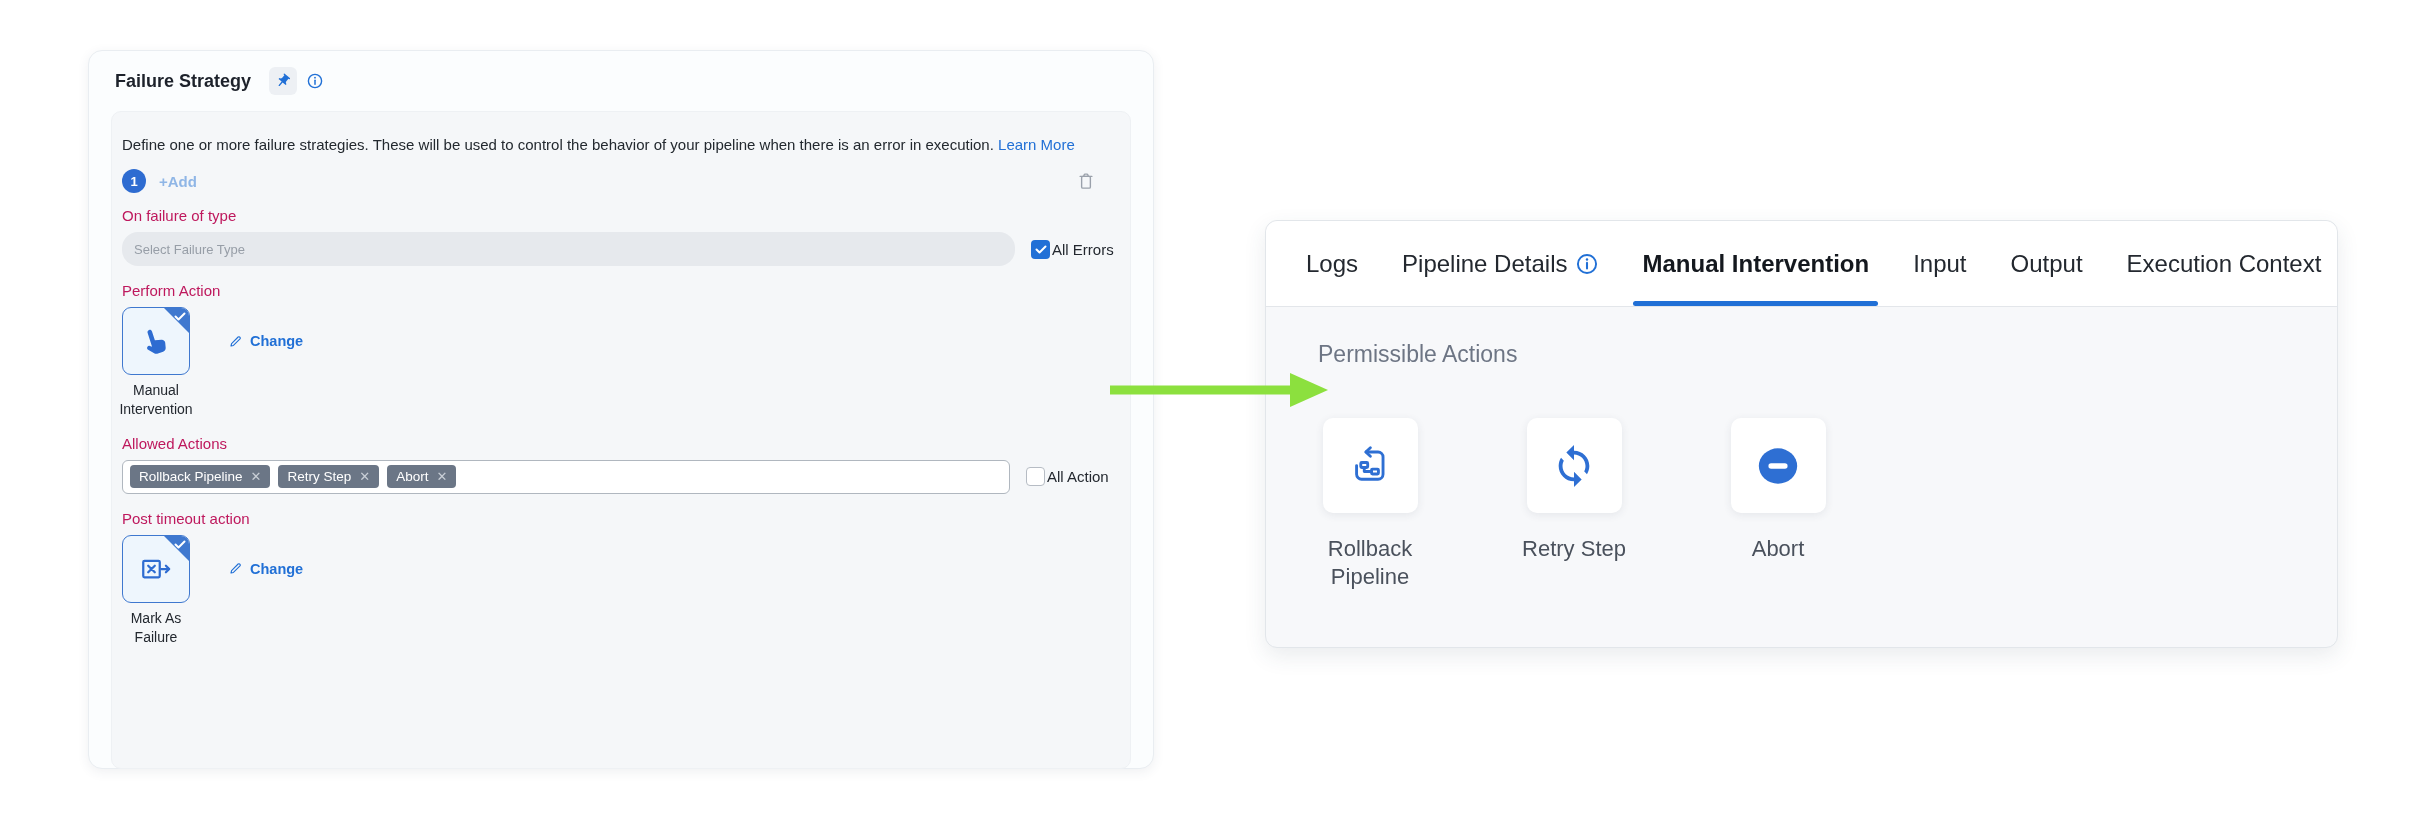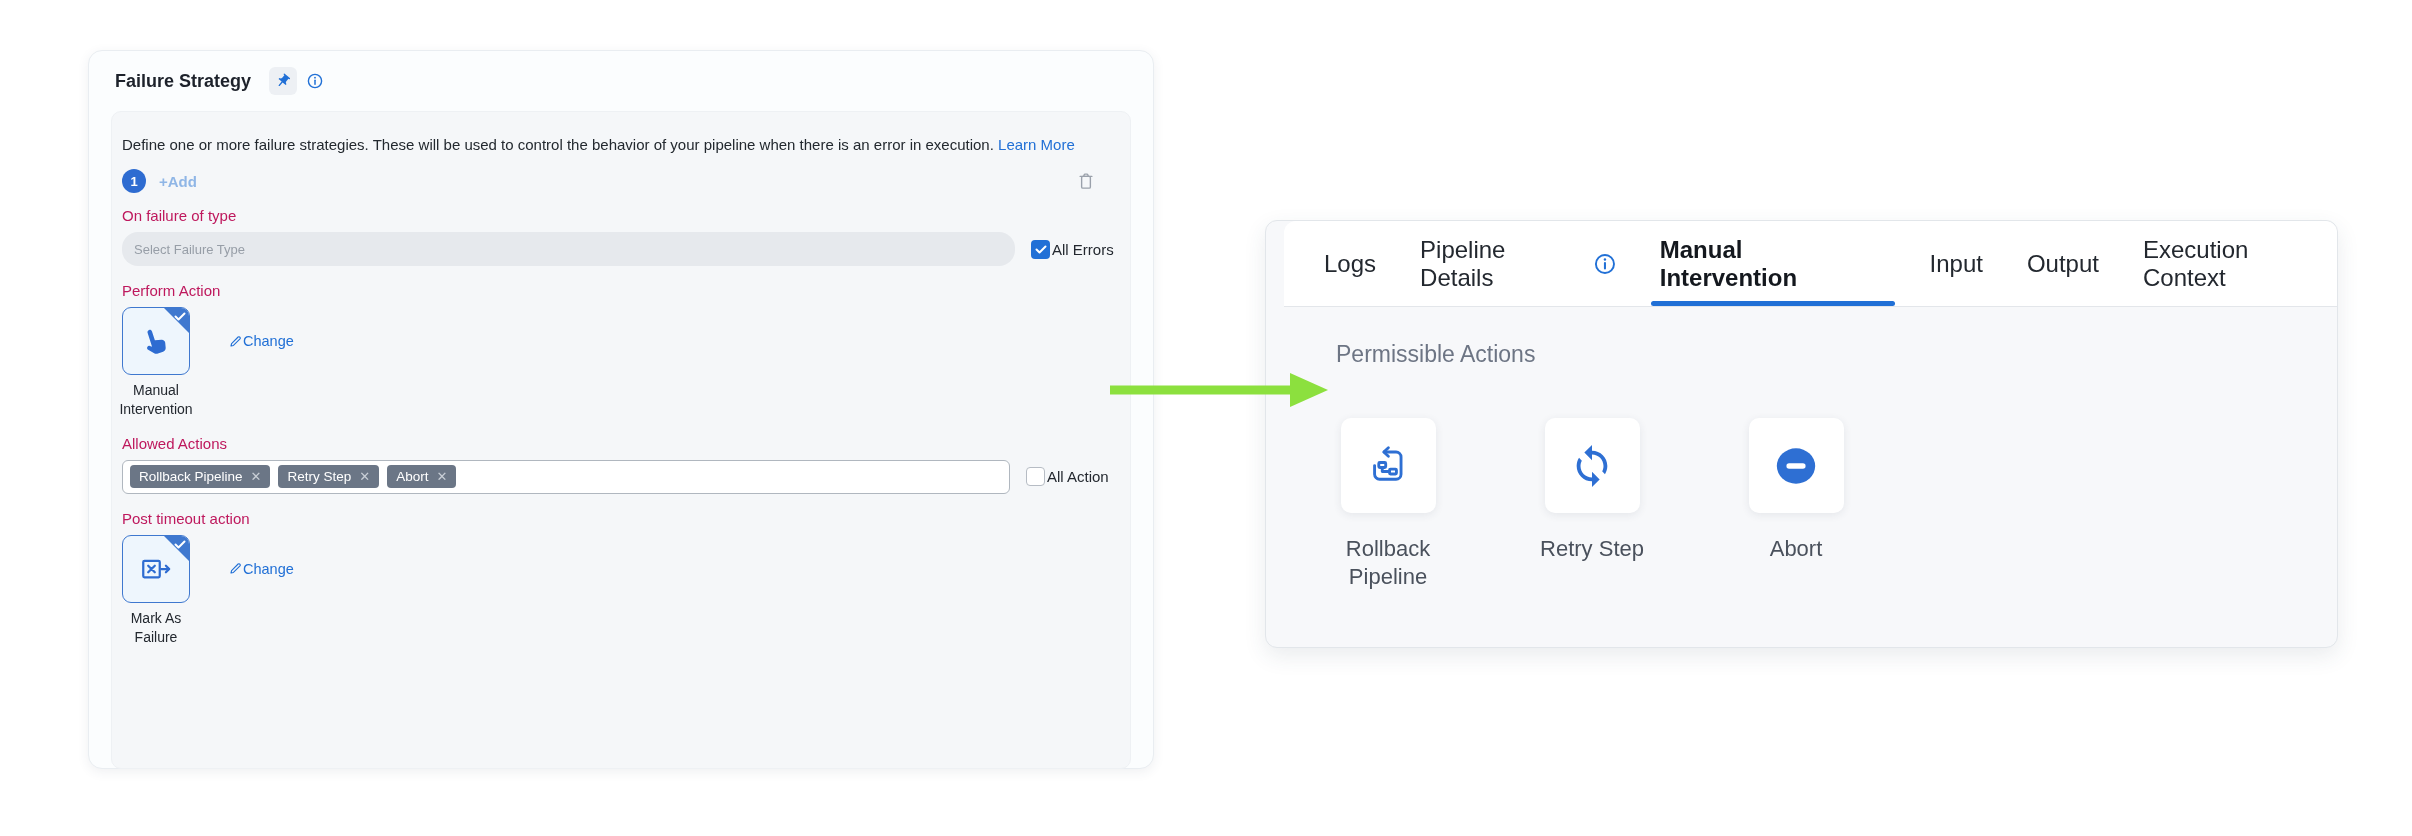"Logs" .right-card { padding-left: 18px -> none }
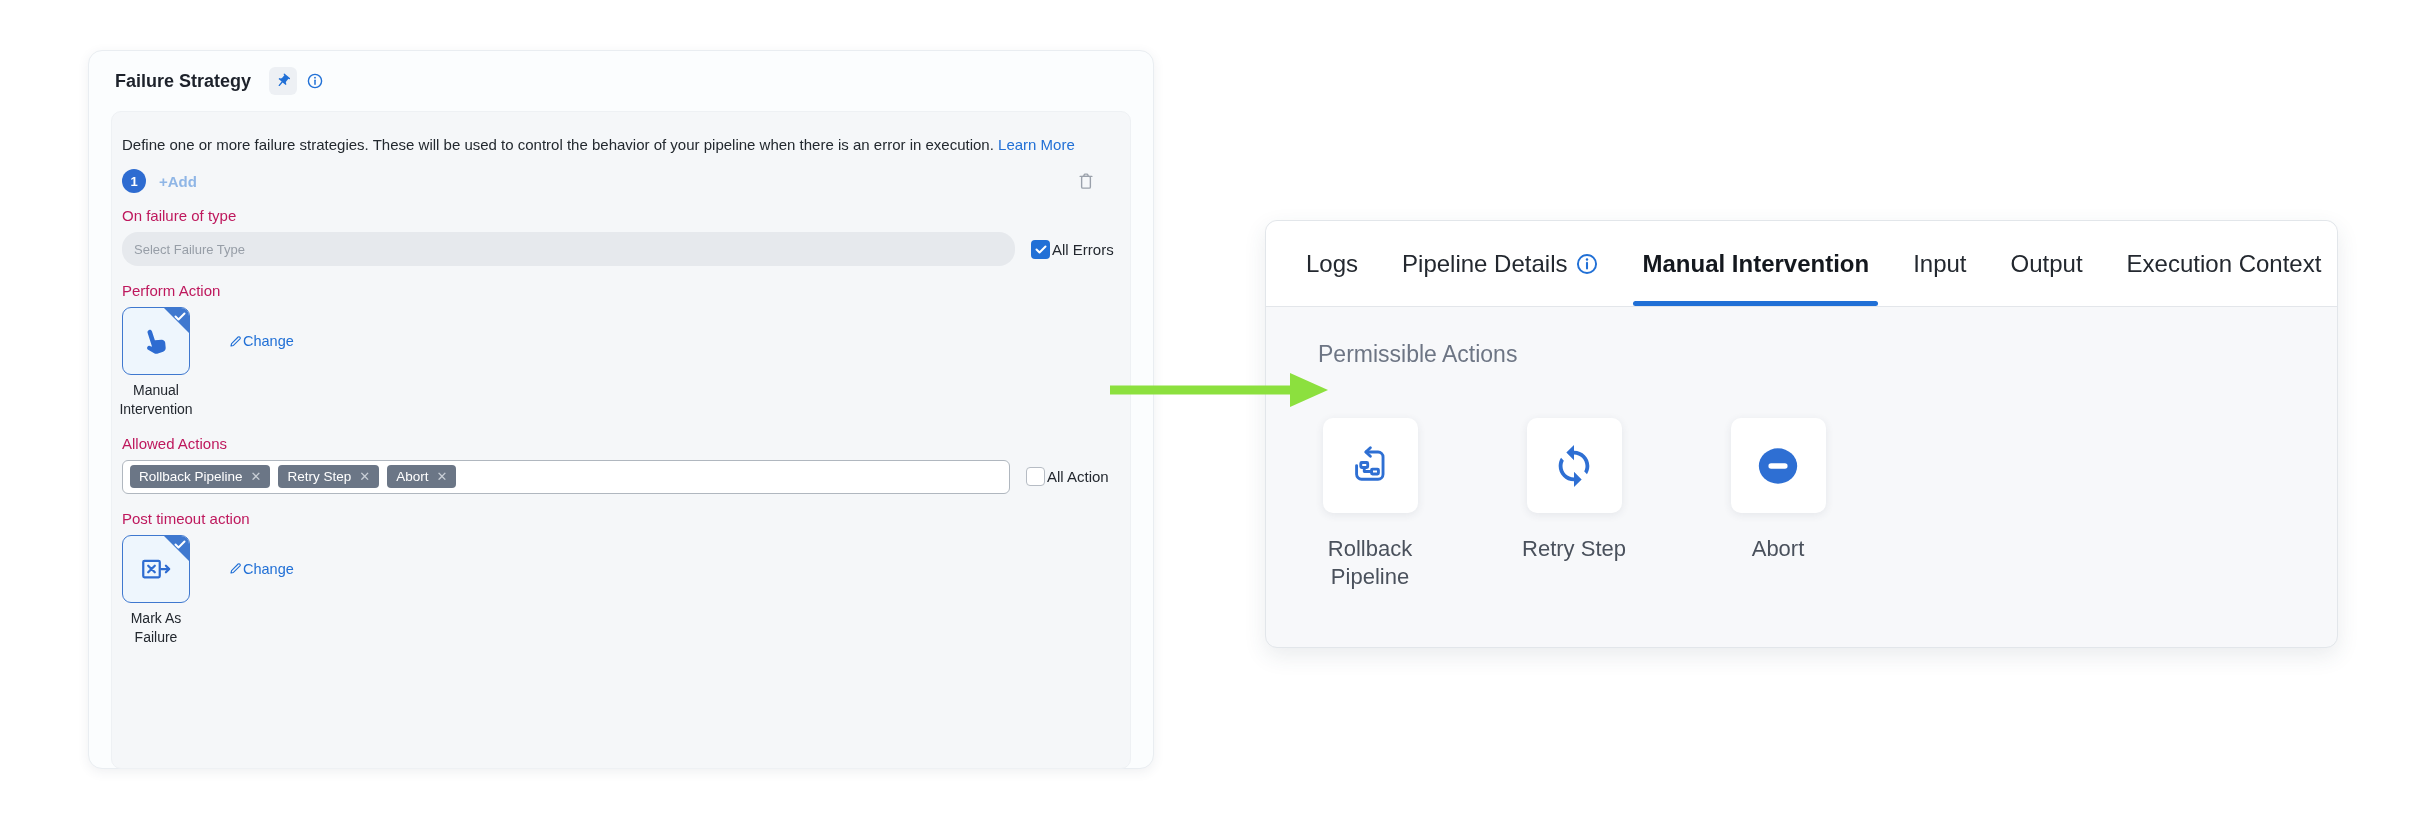"Change" .change-link { font-weight: 400 -> 700; gap: none -> 7px }
